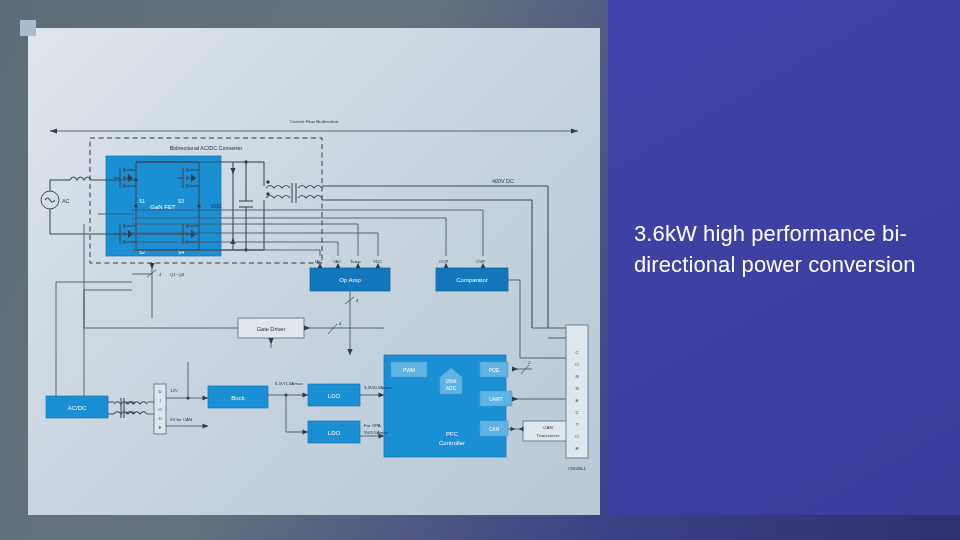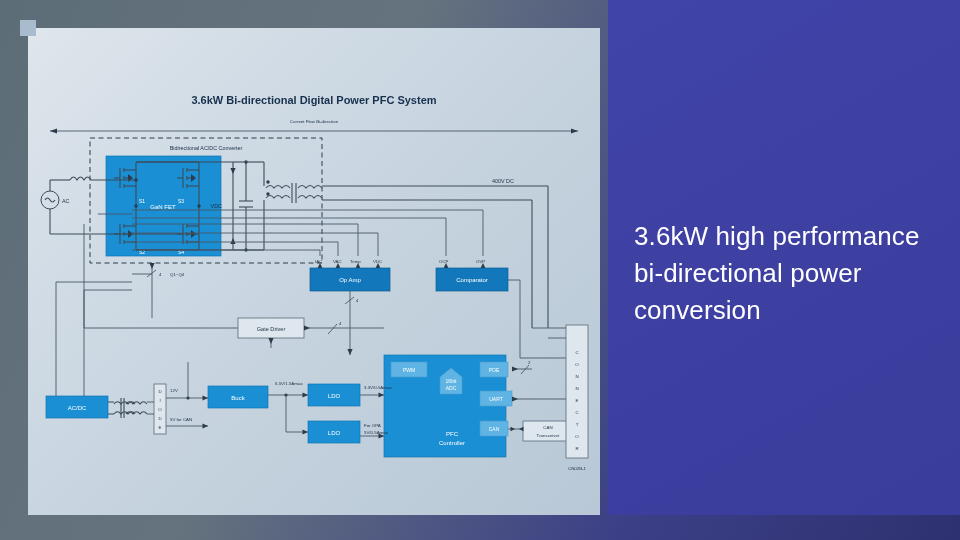"3.6kW Bi-directional Digital Power PFC" div { html: <div>3.6kW Bi-directional Digital Power PFC System</div> -> none }
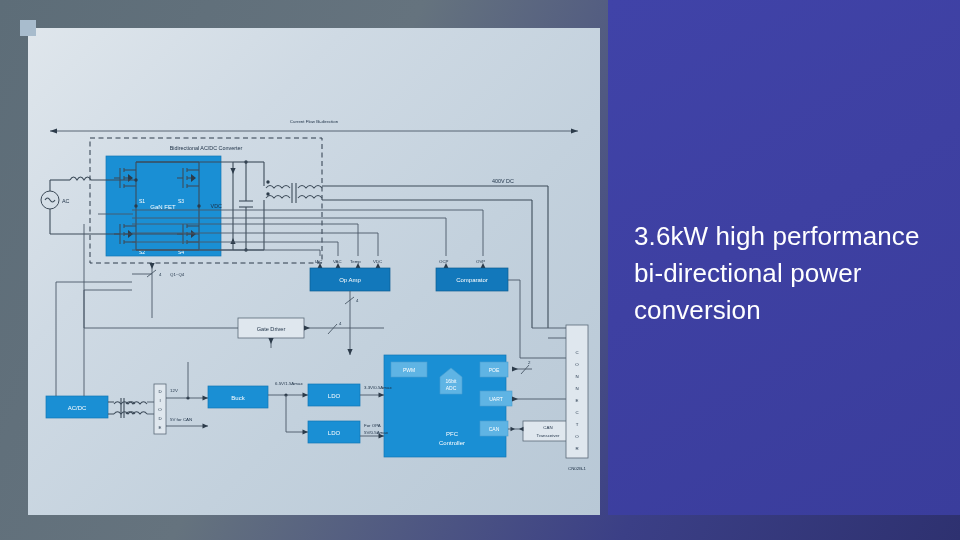"3.6kW high performance bi-directional" #headline { font-size: 26px -> 22px }
